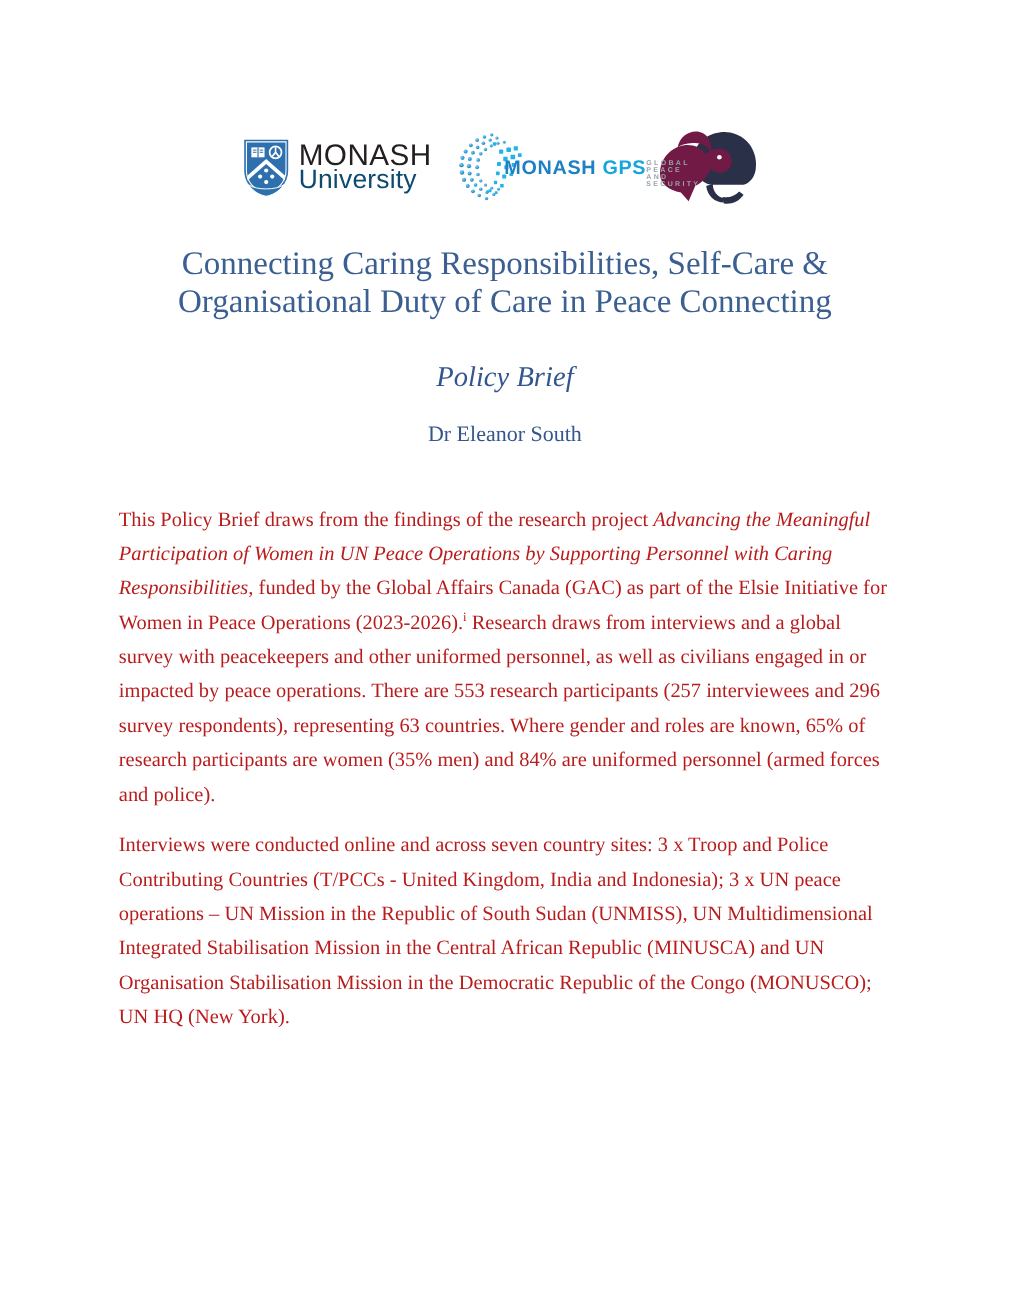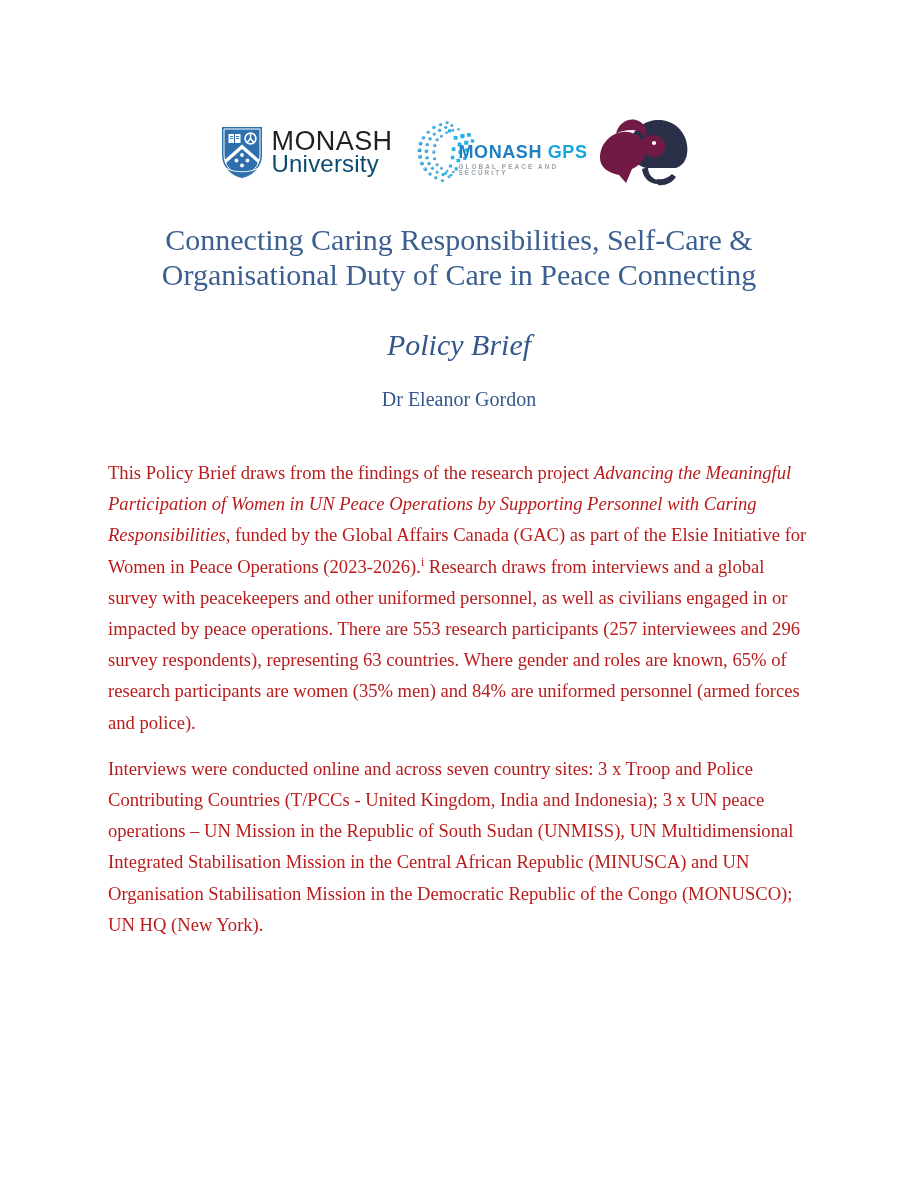"MONASH GPS" .gps-text { flex-direction: column -> row }
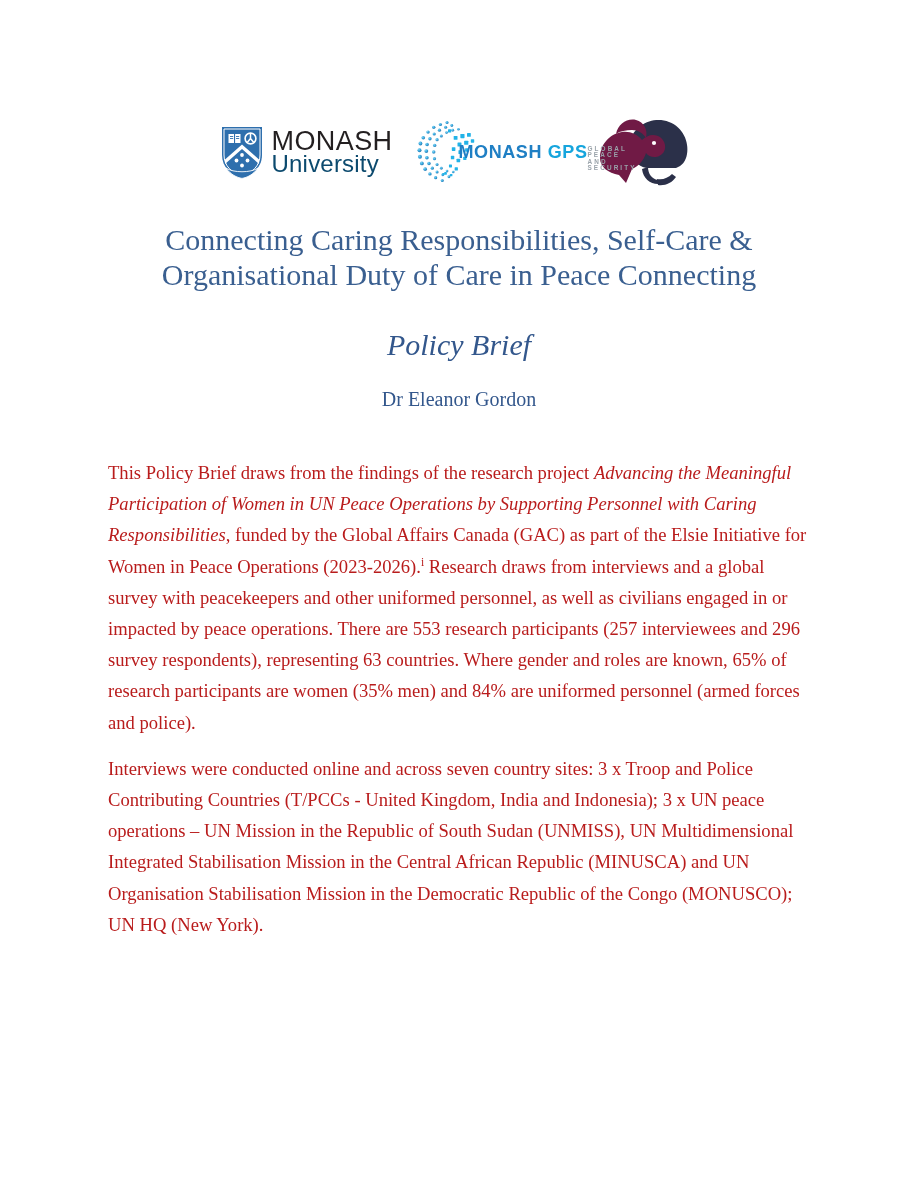"Policy Brief" .doc-subtitle { font-size: 30px -> 26px }
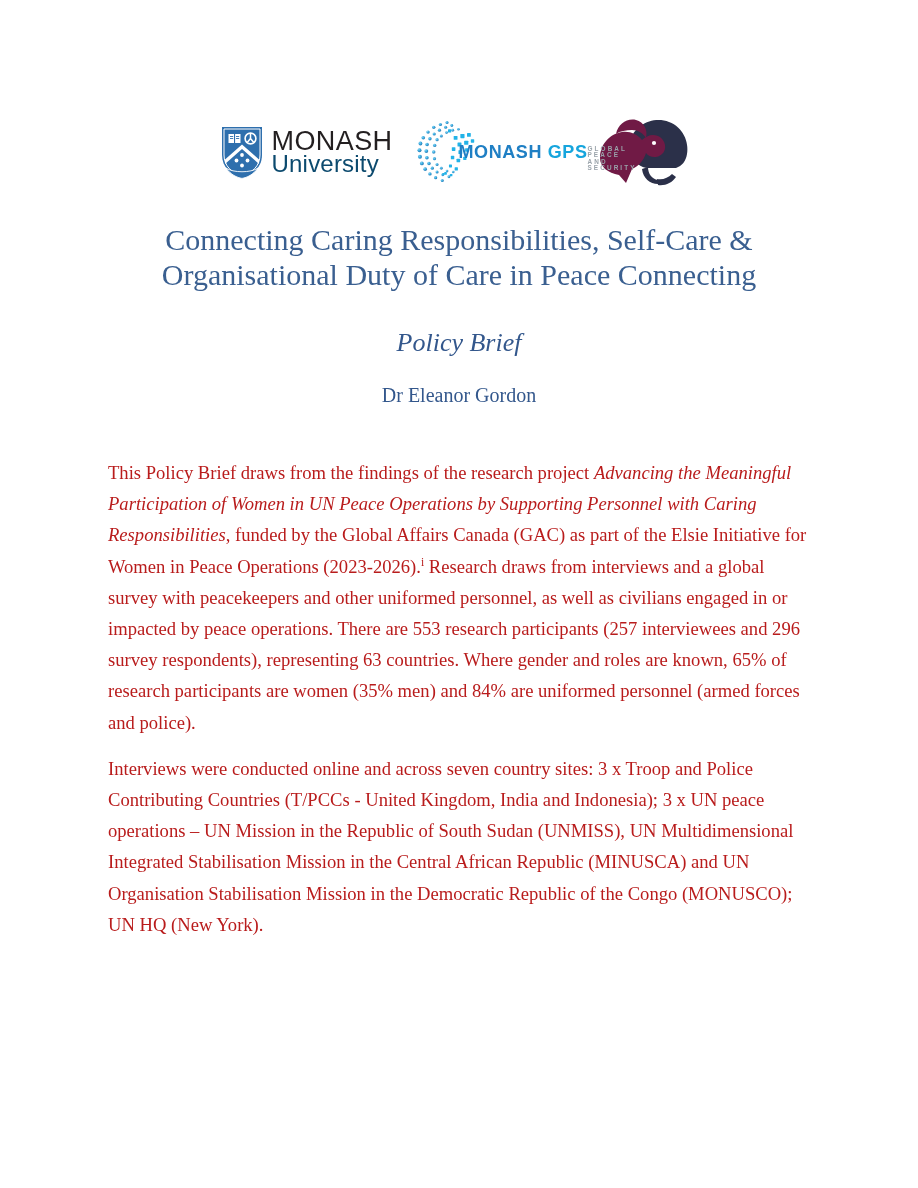"Dr Eleanor Gordon" div.doc-author { text: Gordon -> South }
